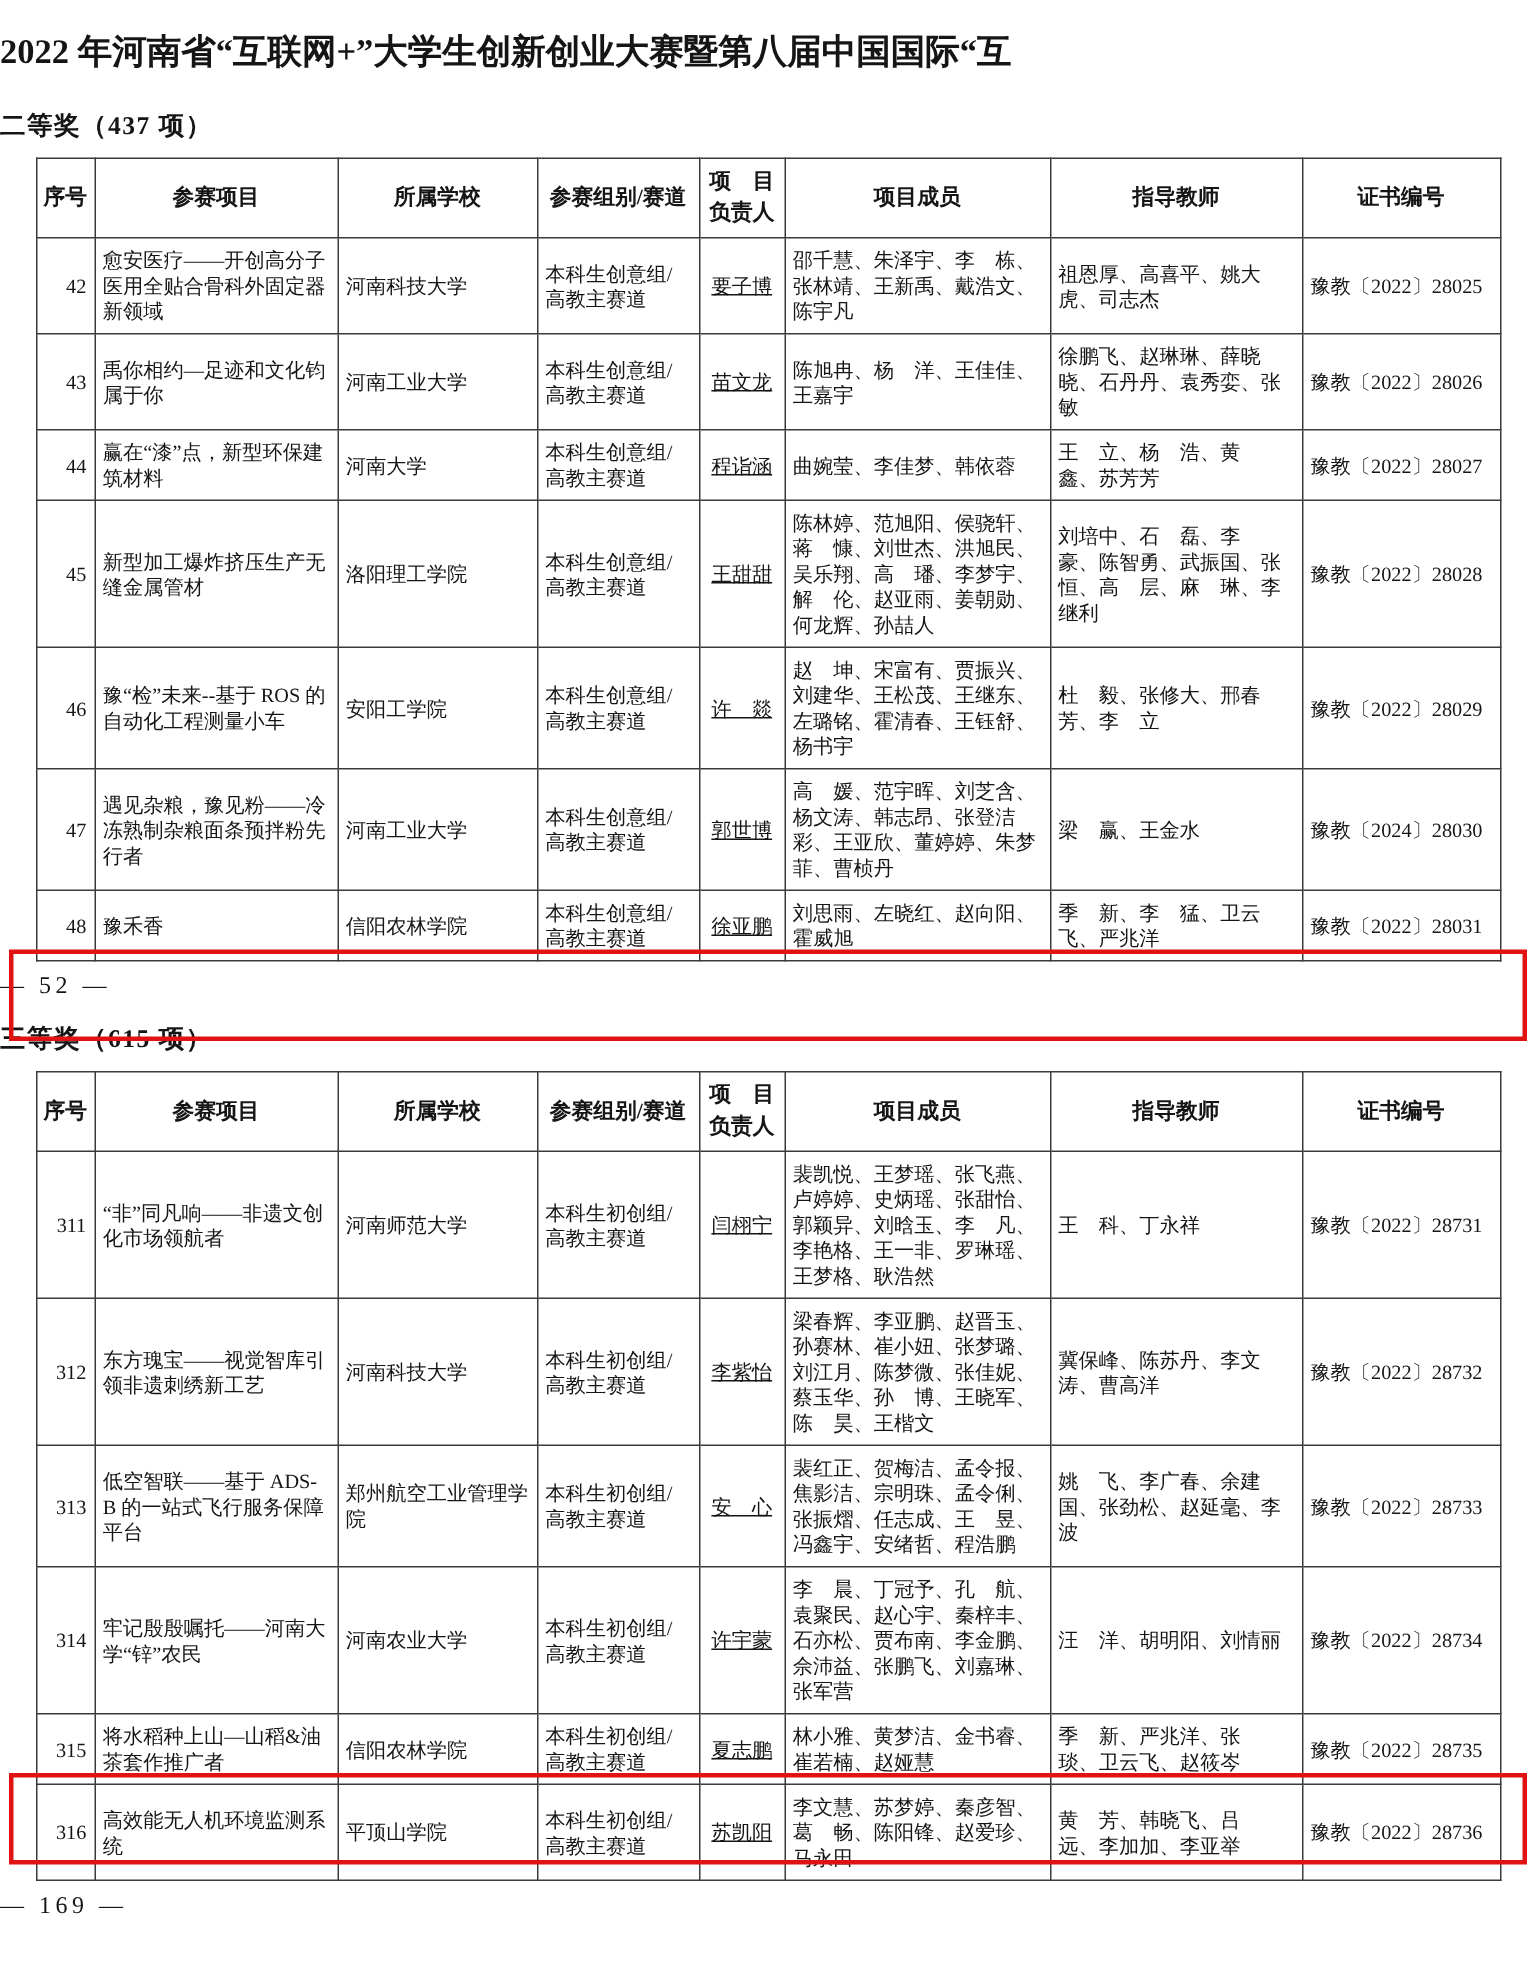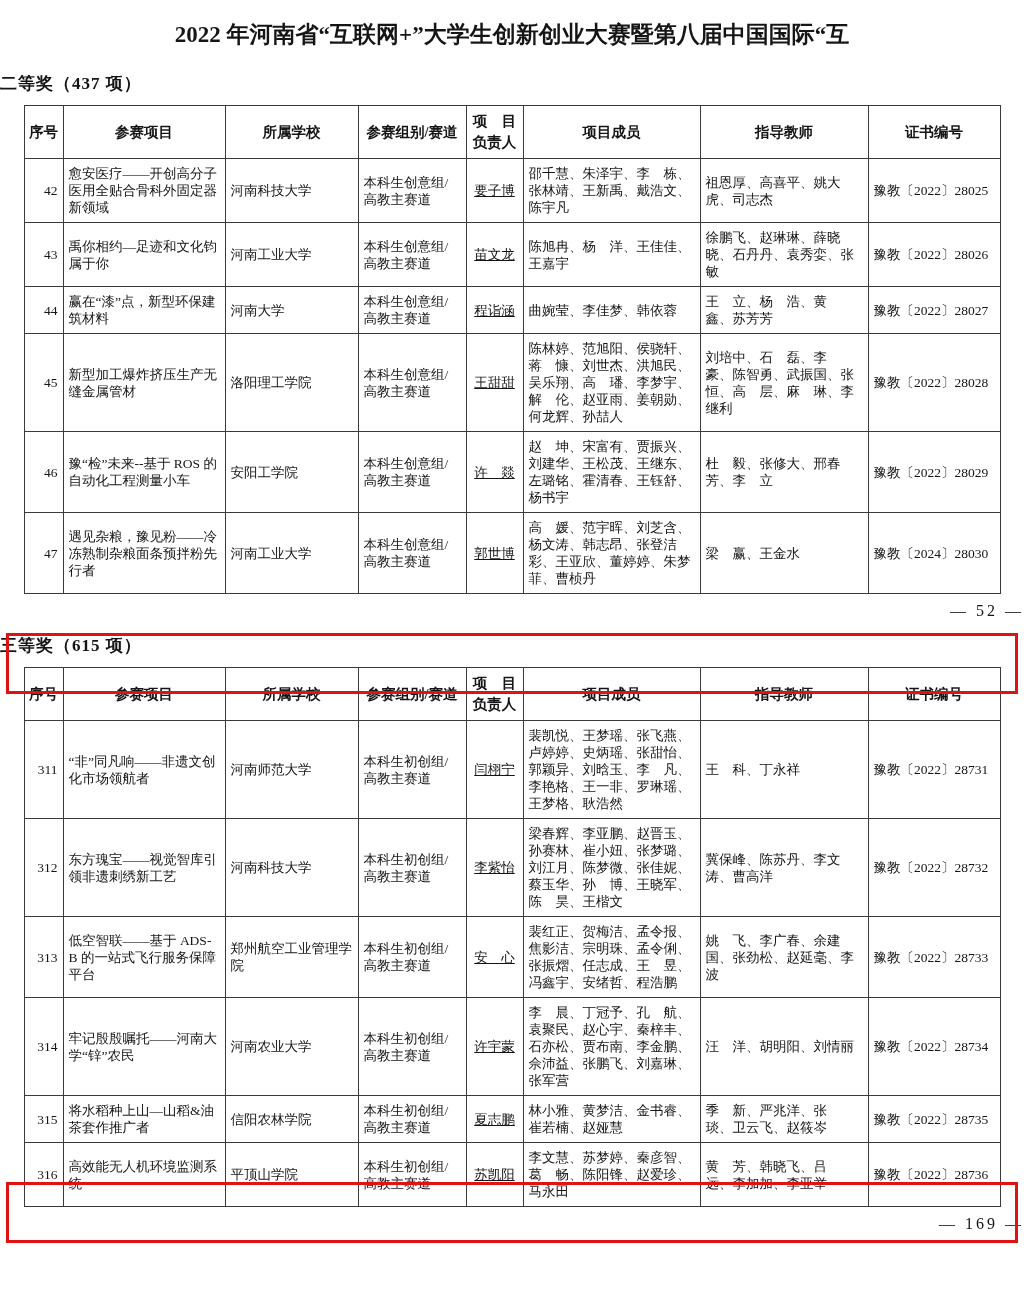"2022 年河南省“互联网+”大学生创新创业大赛暨第八届中国国际“互" .doc-title { text-align: center -> none }
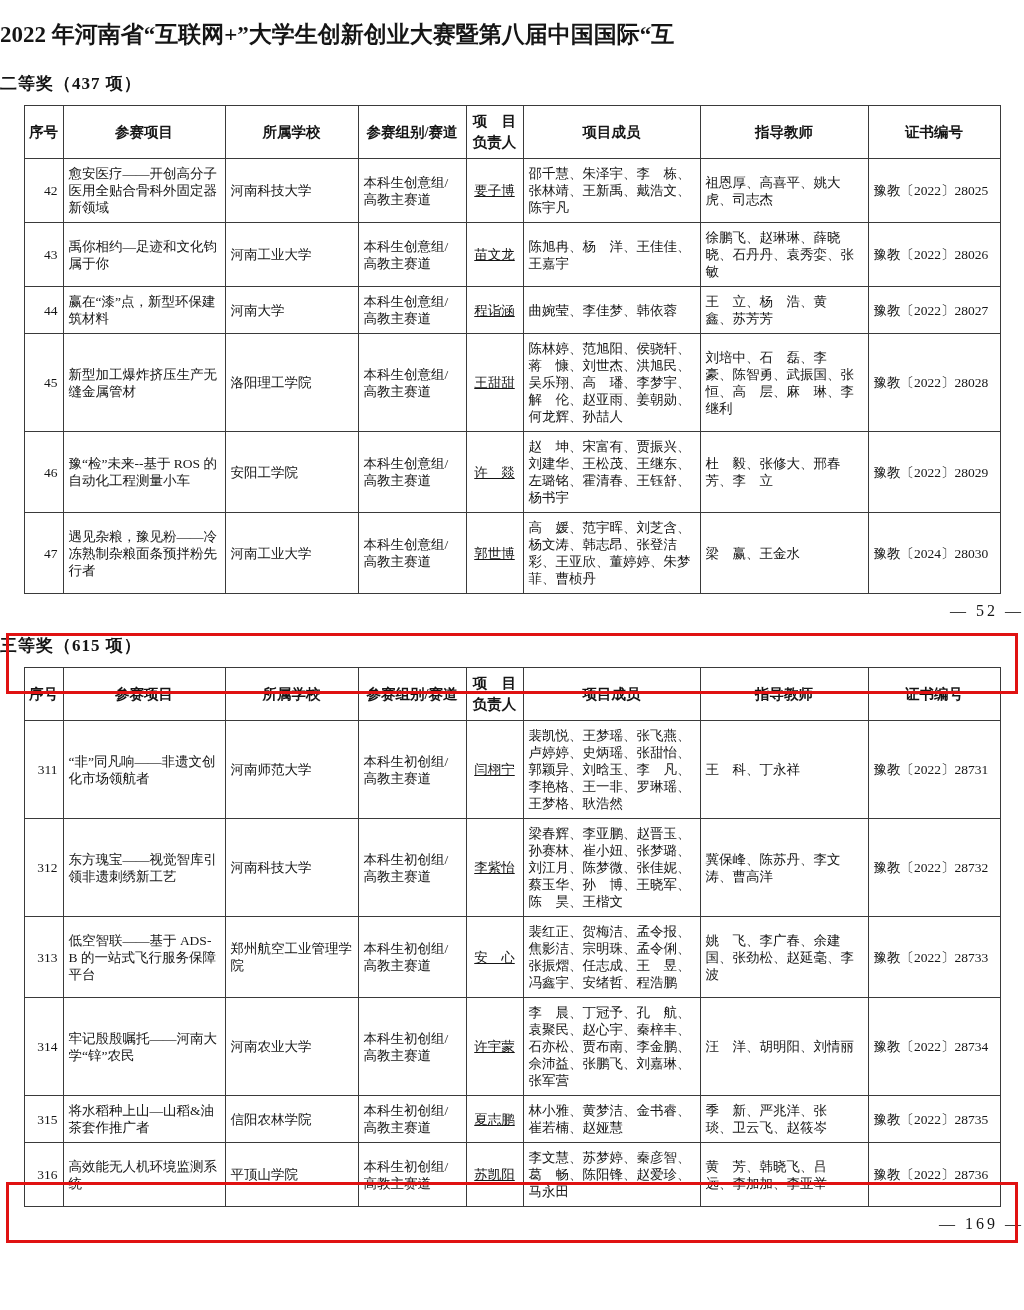"48" tr.hl { html: none -> <tr> <td>48</td> <td>豫禾香</td> <td>信阳农林学院</td> <td>本科生创意组/高教主赛道</td> <td>徐亚鹏</td> <td>刘思雨、左晓红、赵向阳、霍威旭</td> <td>季 新、李 猛、卫云飞、严兆洋</td> <td>豫教〔2022〕28031</td> </tr> }
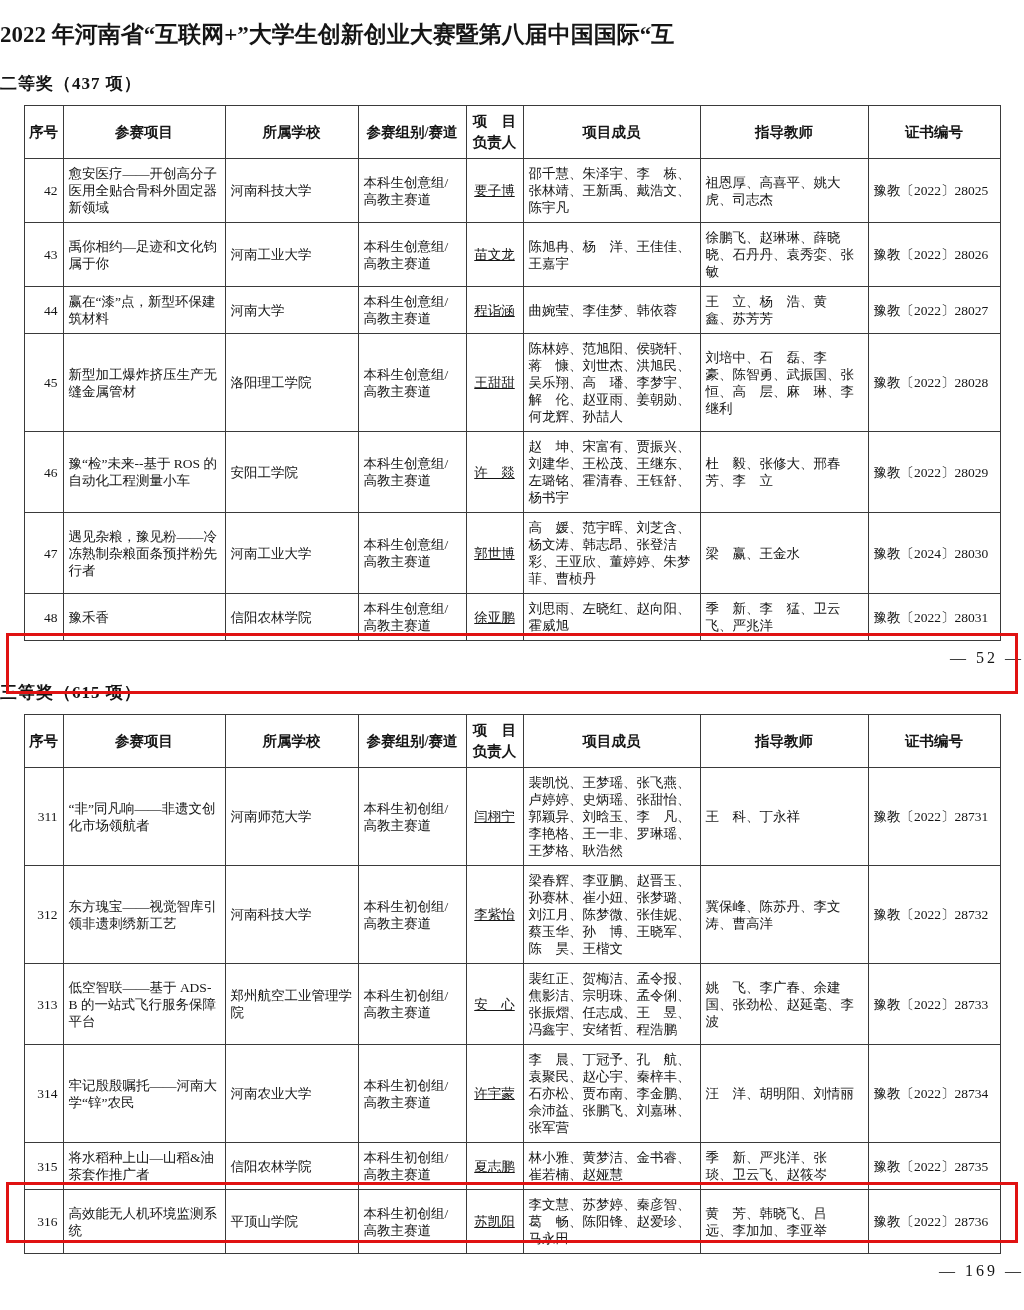"— 52 —" .page-marker { text-align: right -> left }
